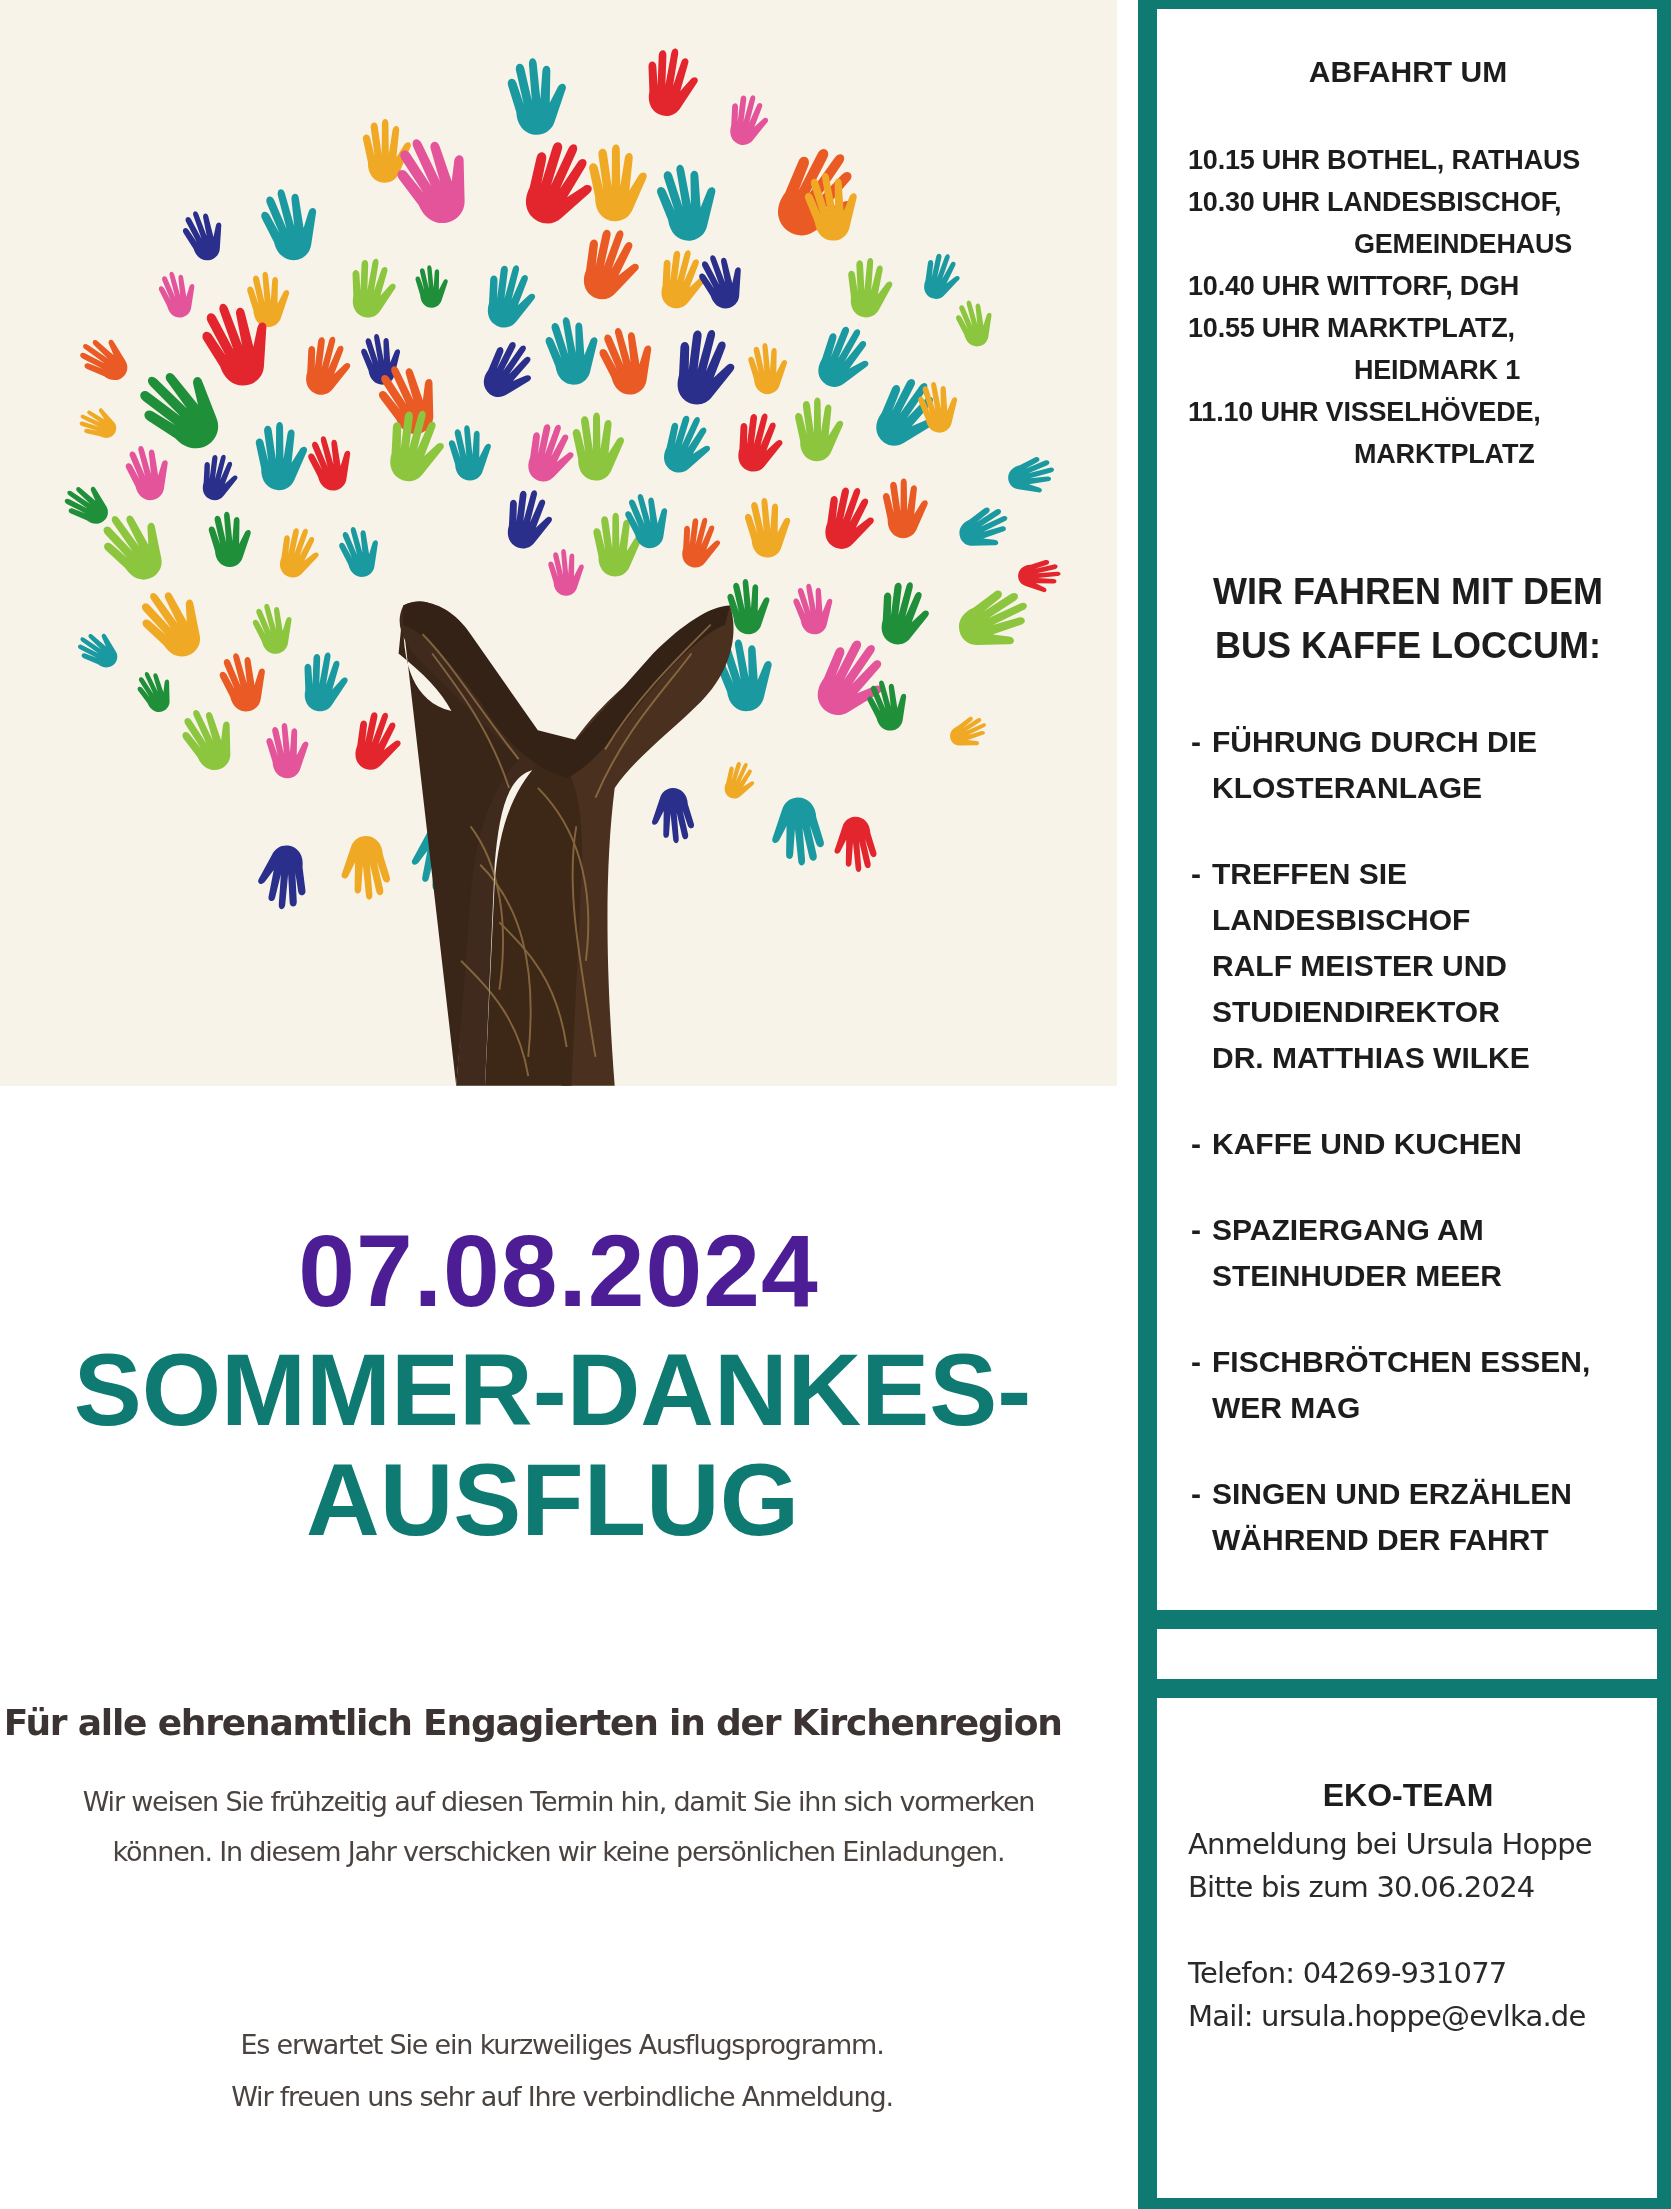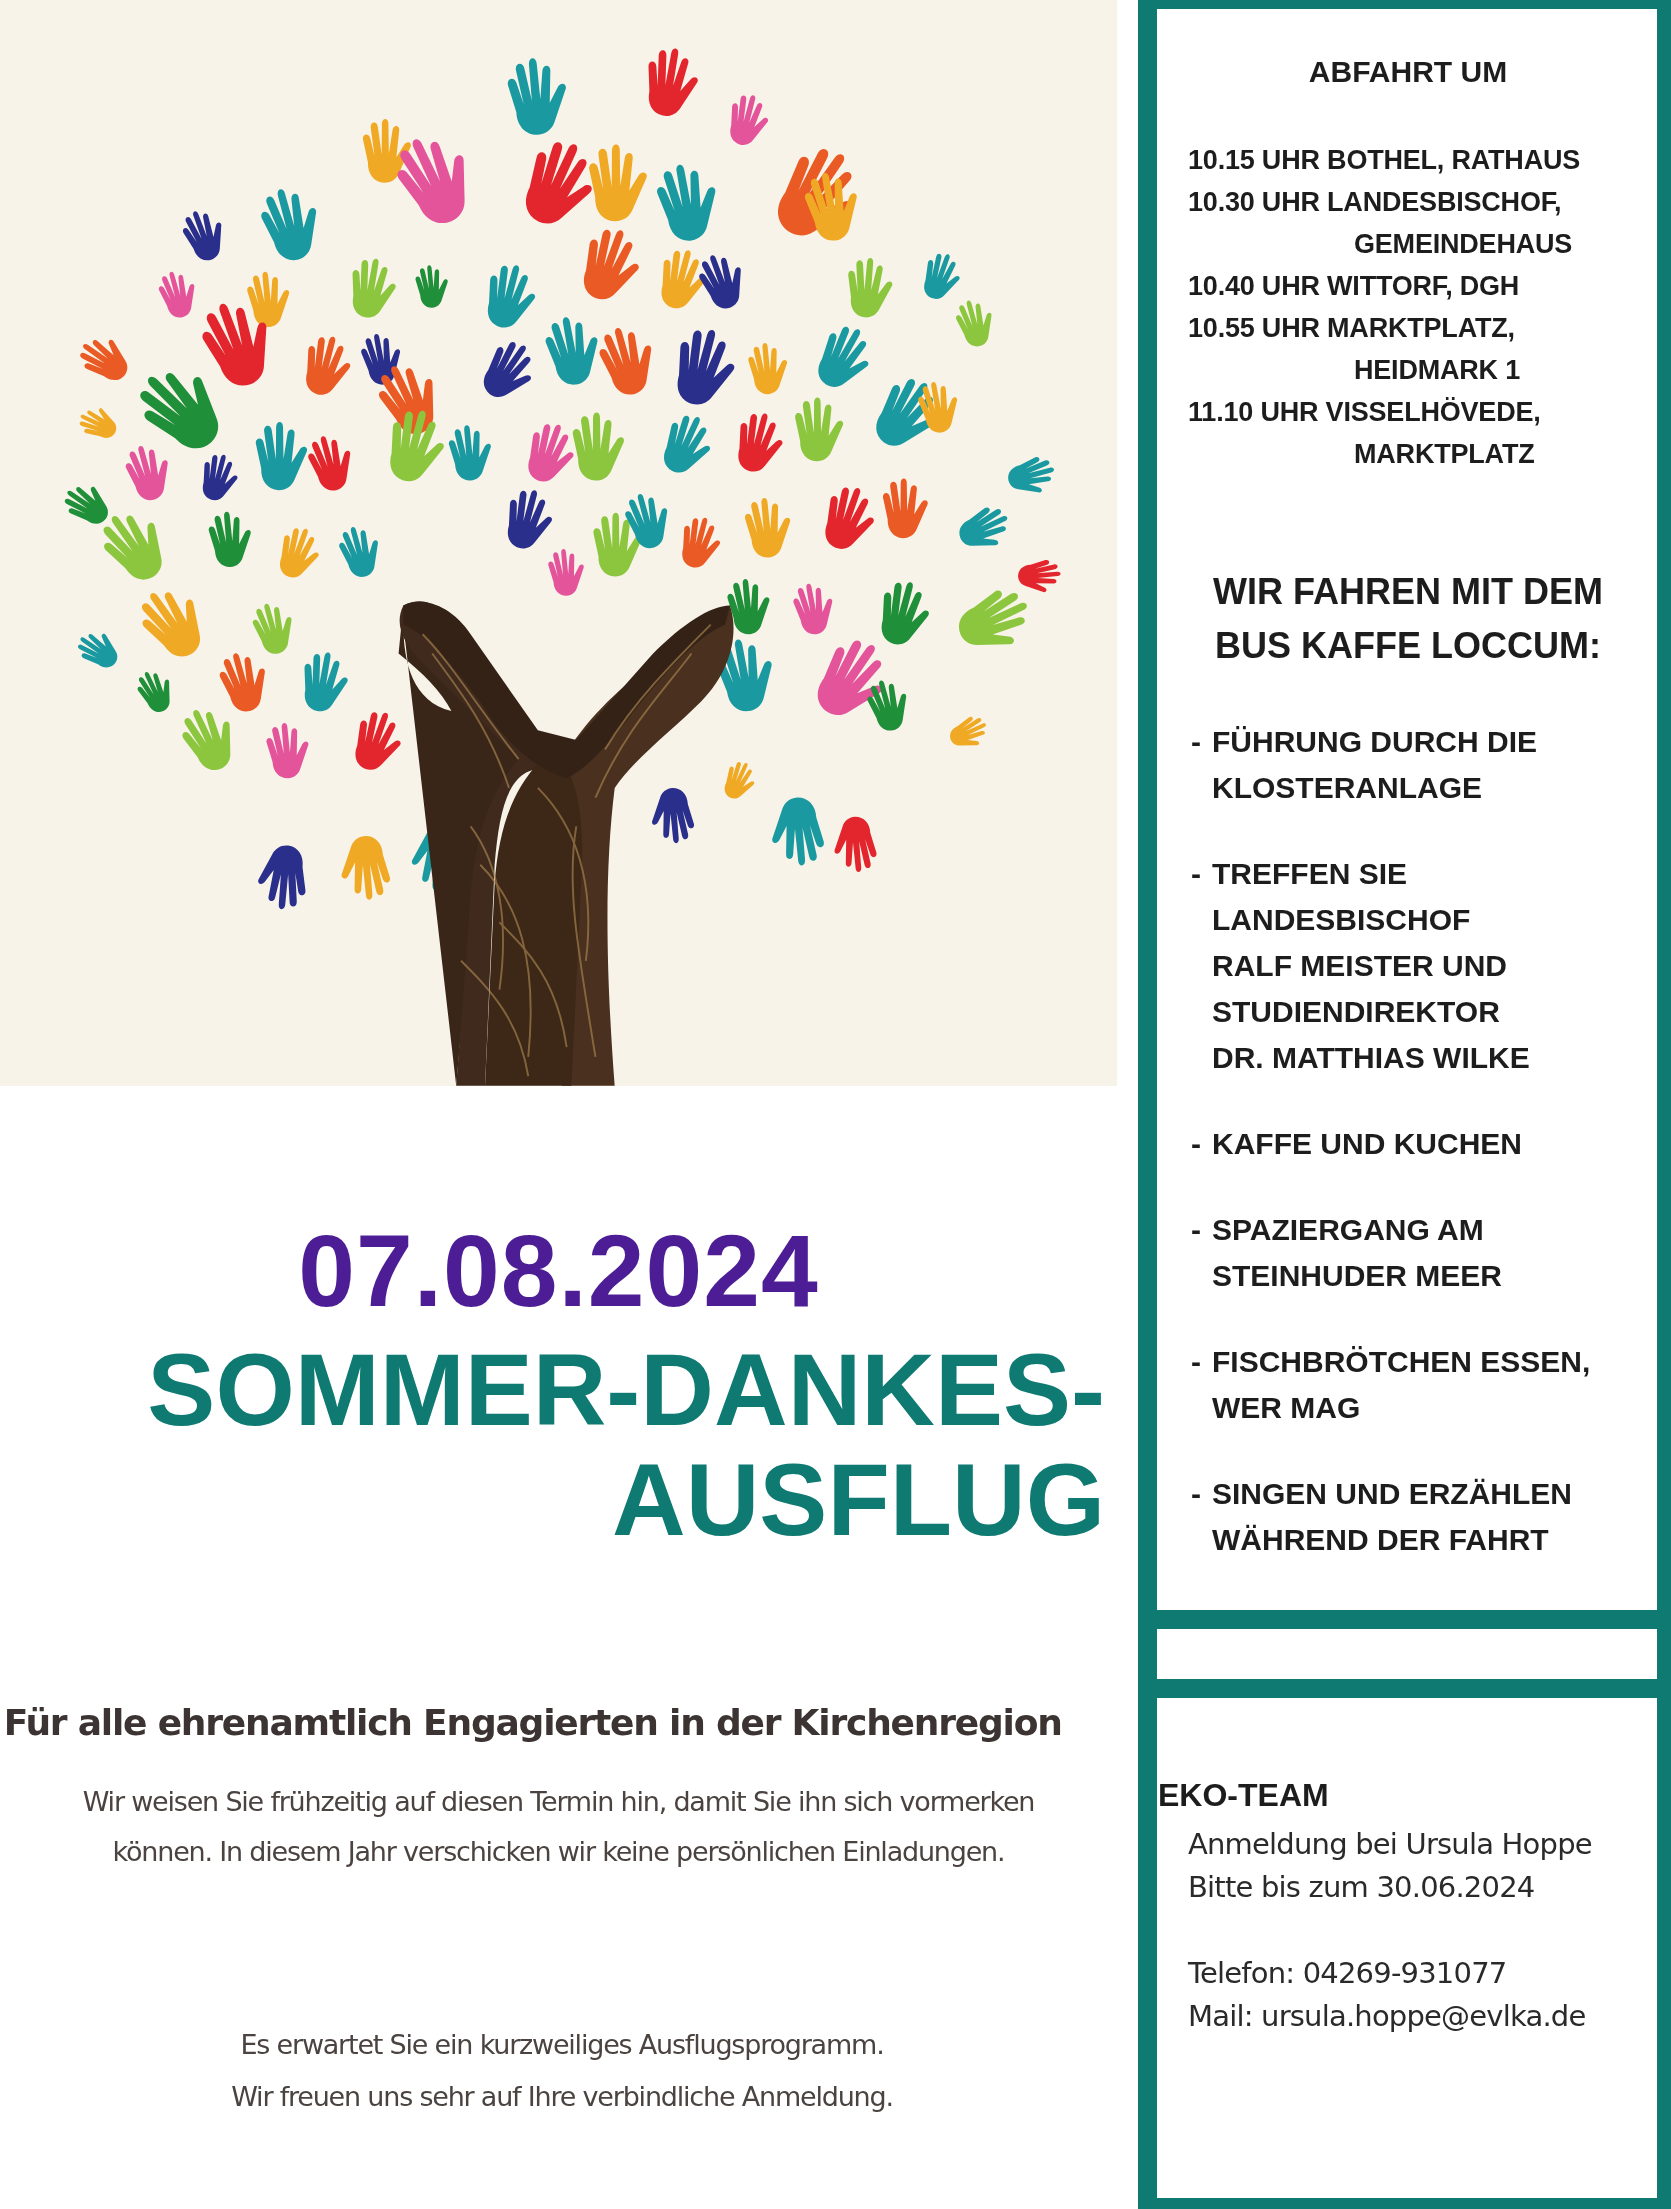"SOMMER-DANKES-" .title { text-align: right -> center }
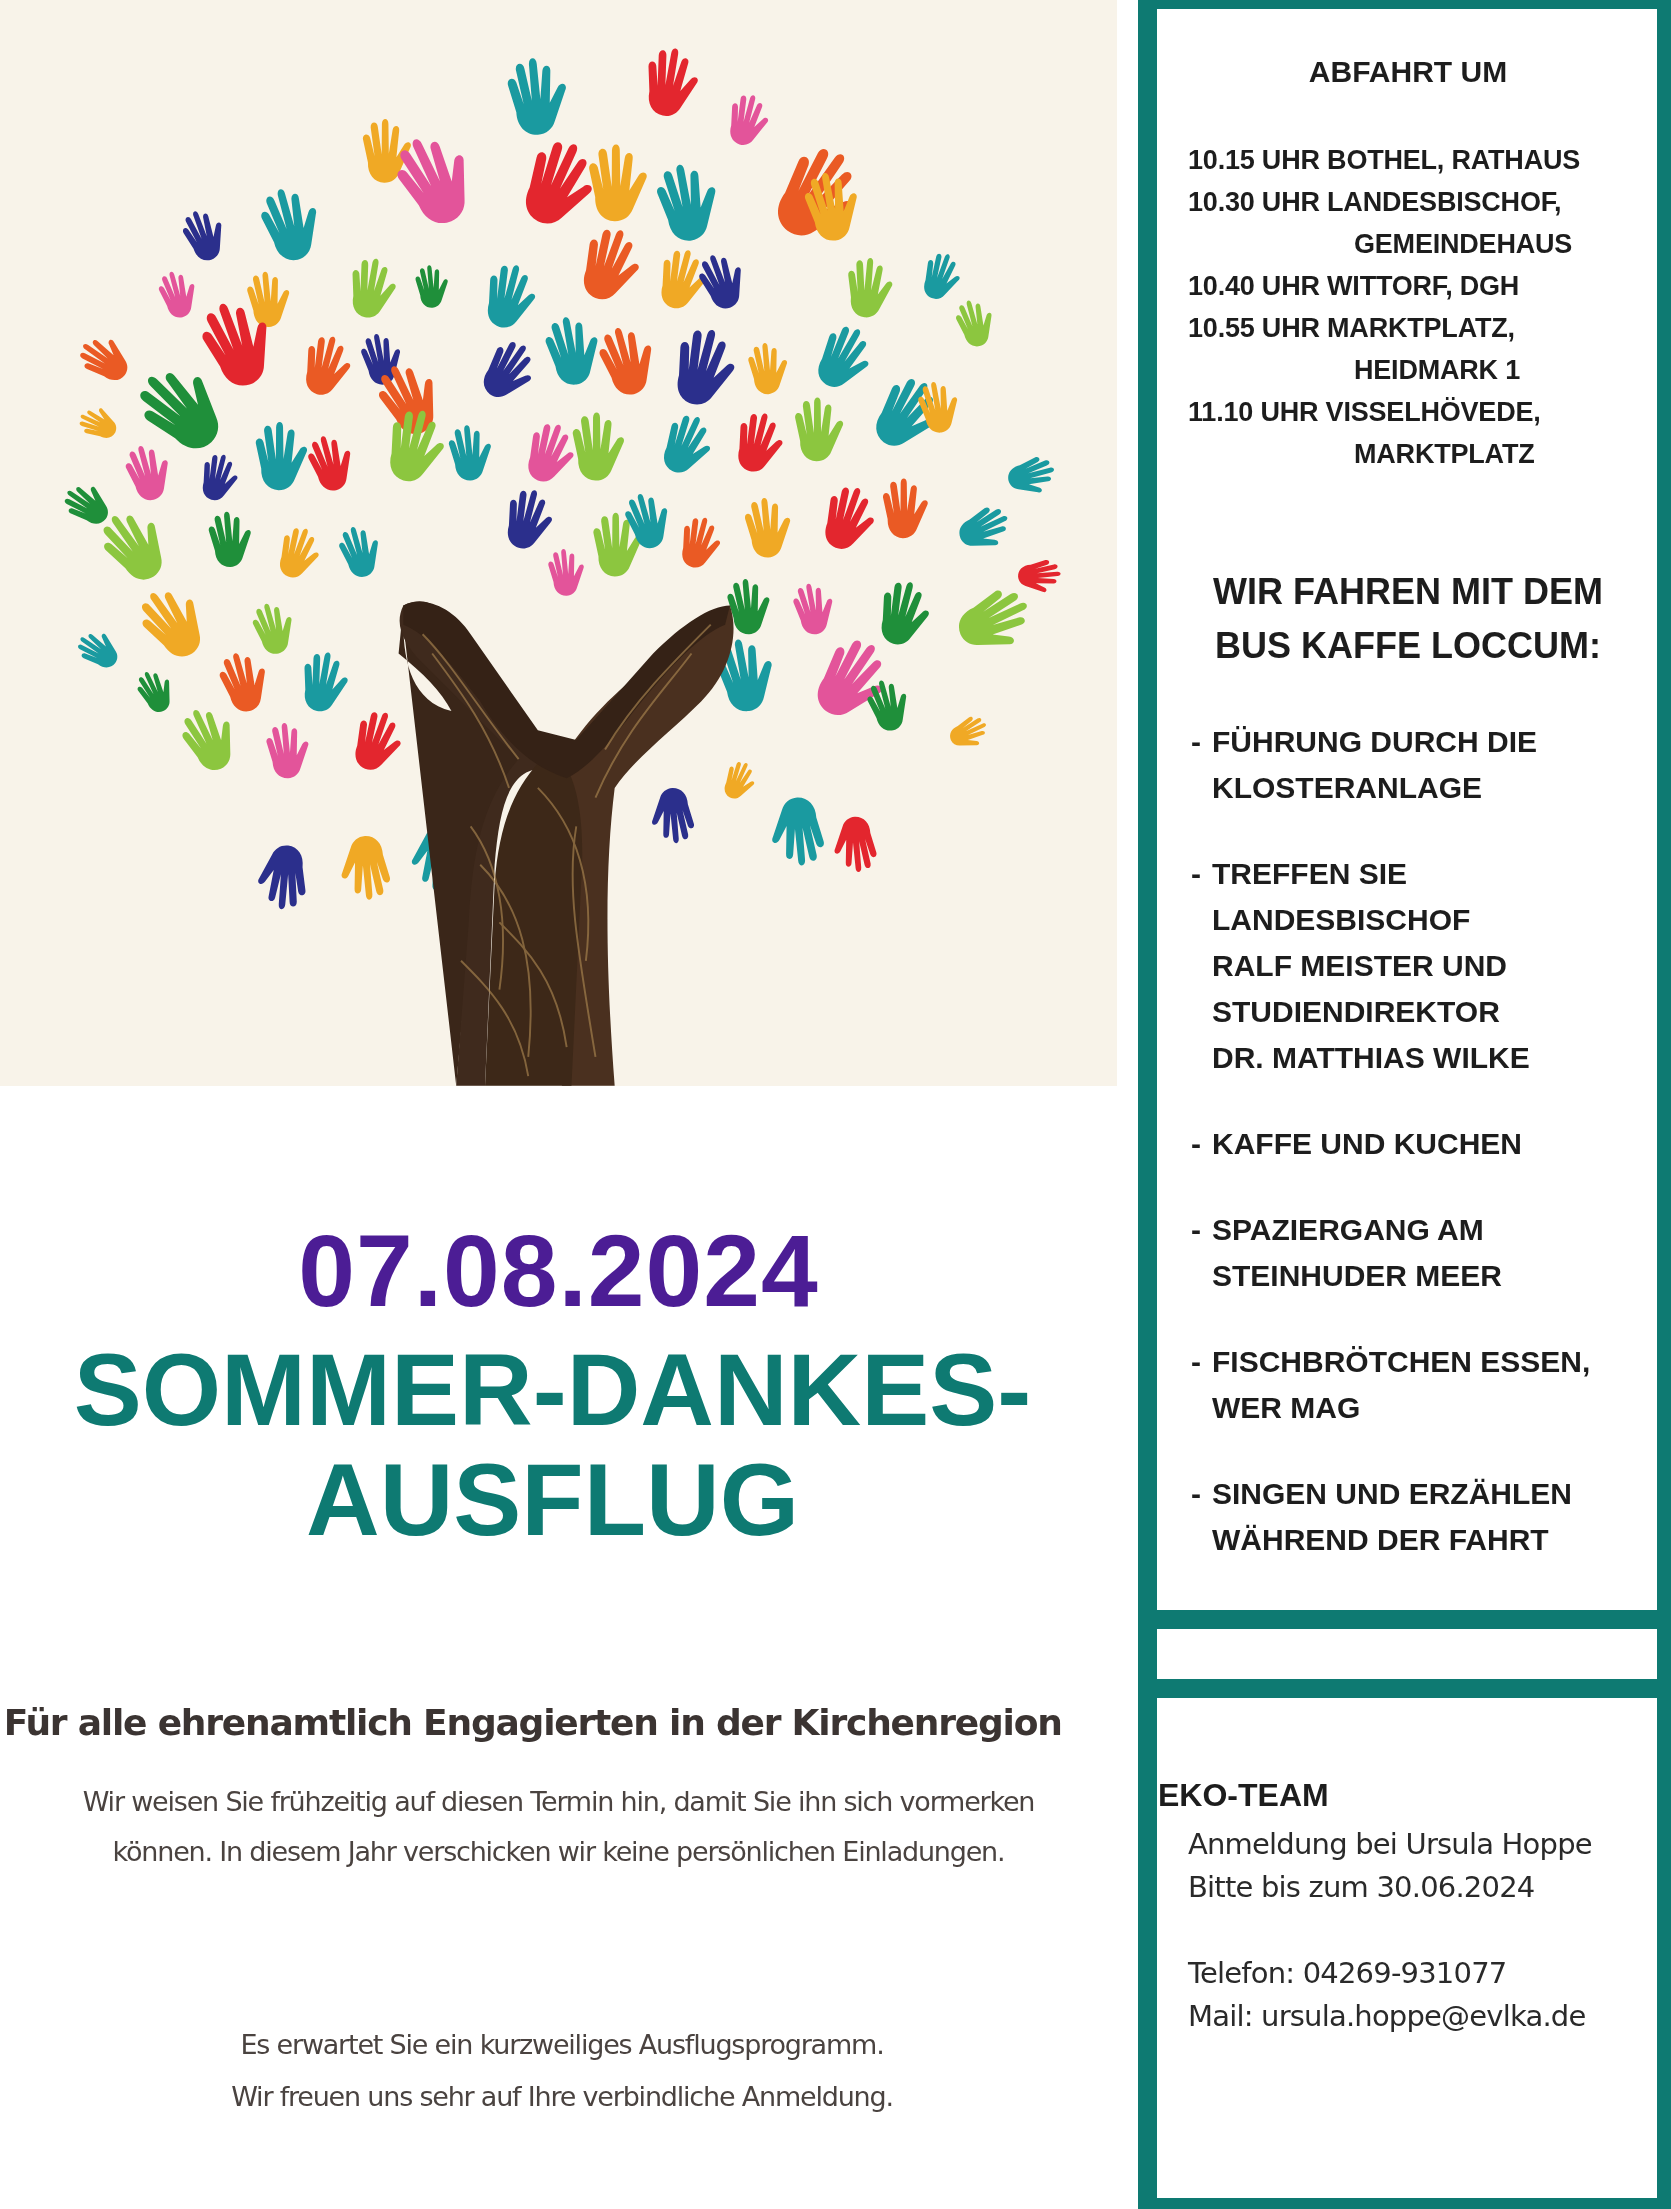"EKO-TEAM" .contact-head { text-align: left -> center }
